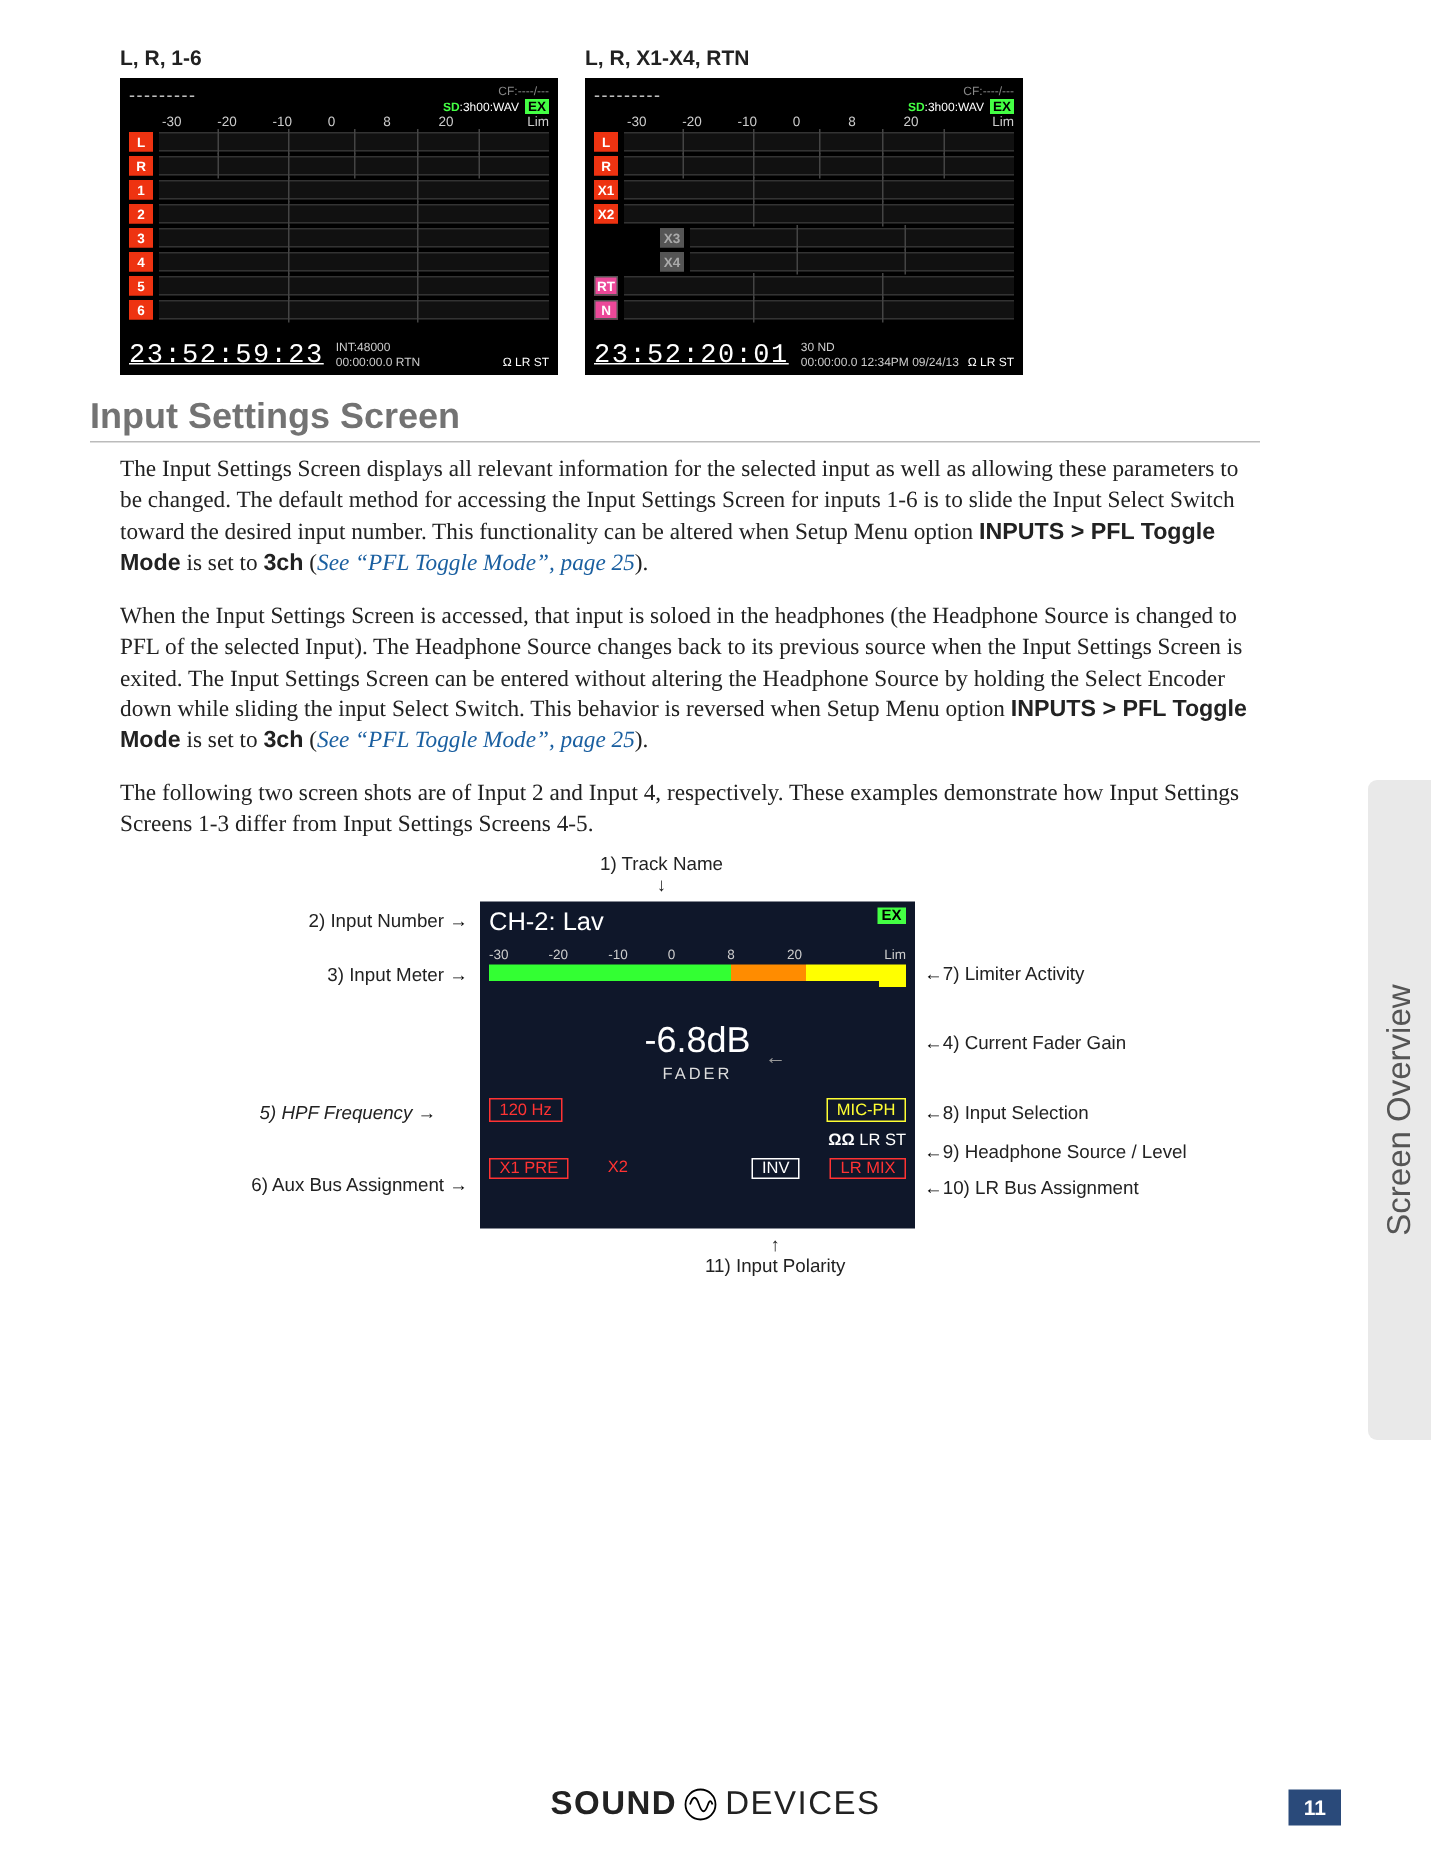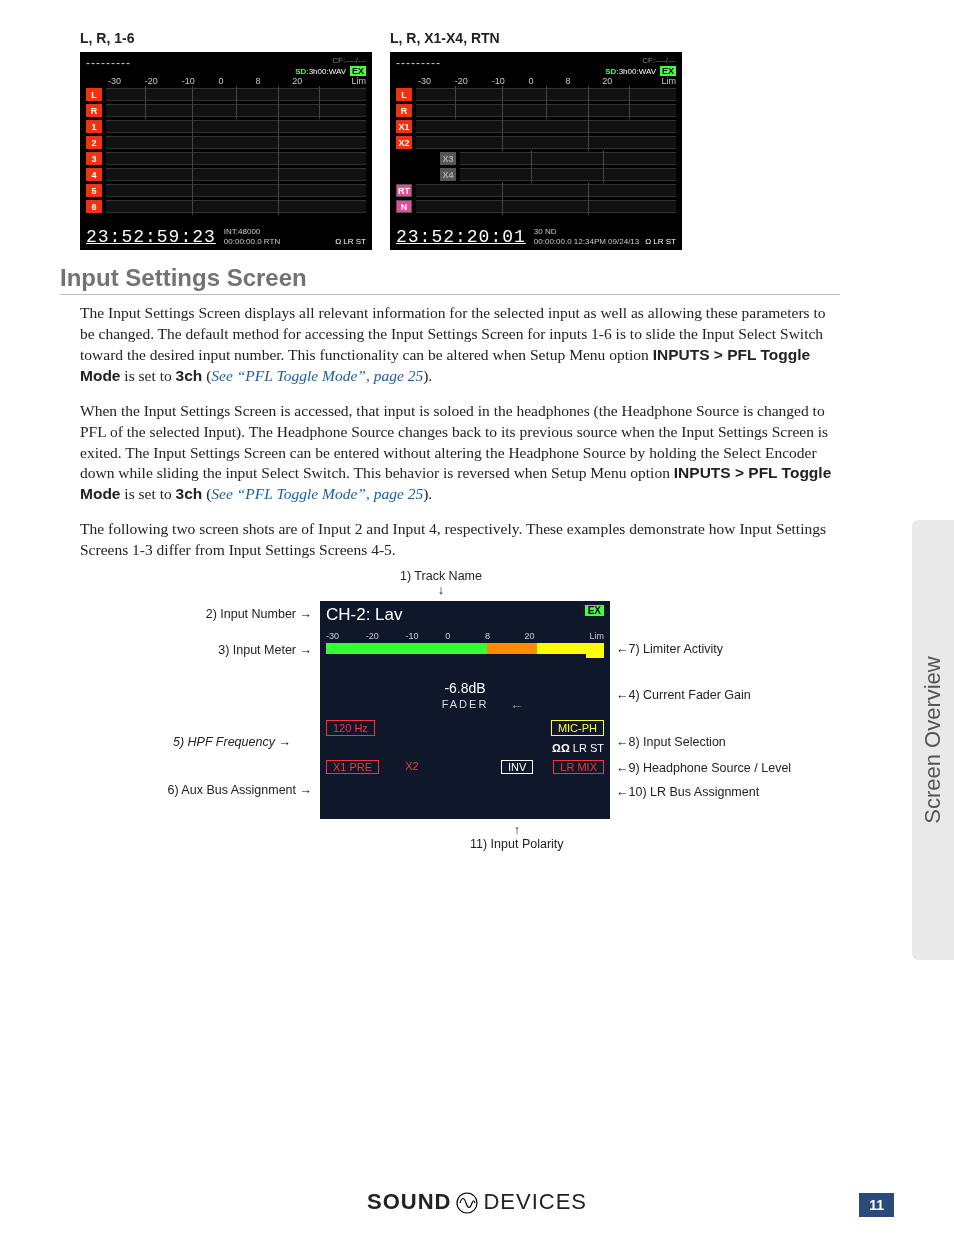"-6.8dB" .is-fader .val { font-size: 14px -> 24px }
